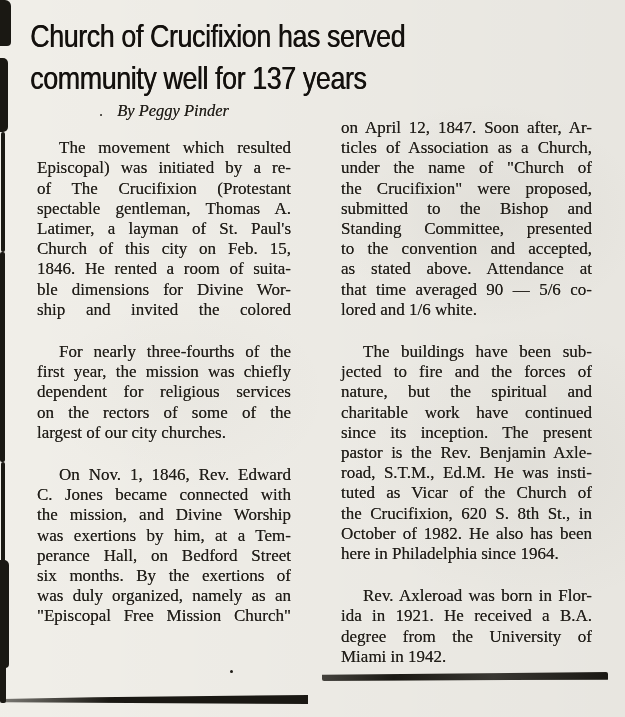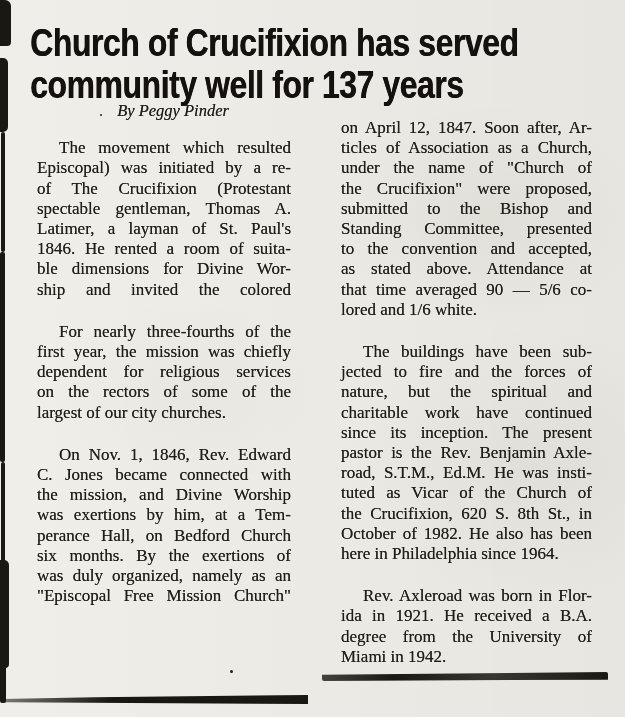"Church of Crucifixion has served" .headline { font-size: 38px -> 32px; font-weight: 700 -> 400; top: 22px -> 15px }
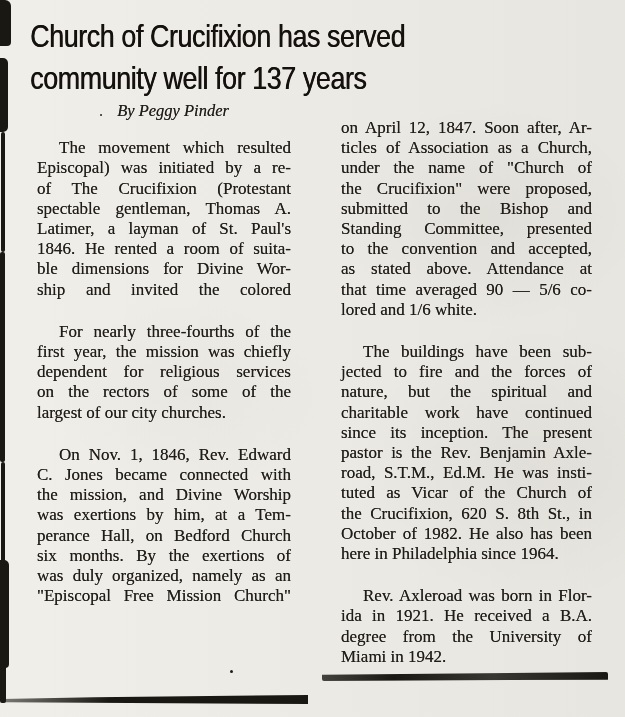"Church of this city on" div.tline { html: none -> <div>Church of this city on Feb. 15,</div> }
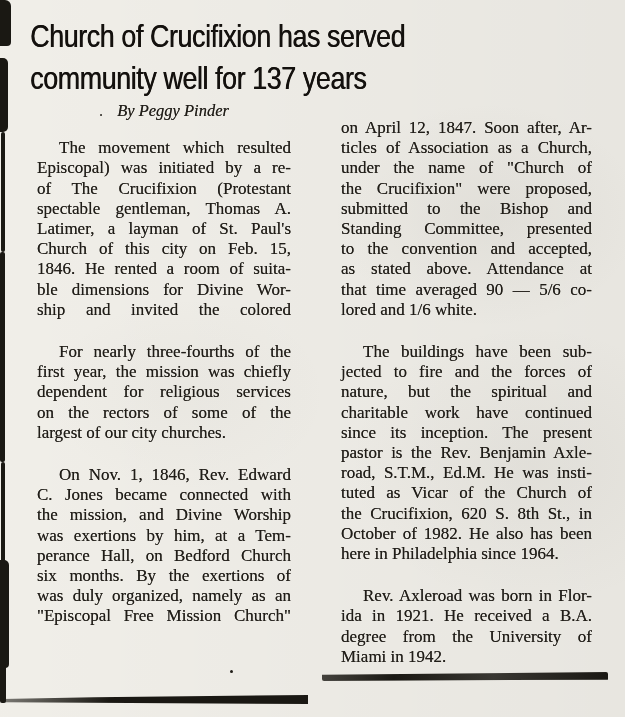"perance Hall, on Bedford Church" div.tline { text: Church -> Street }
